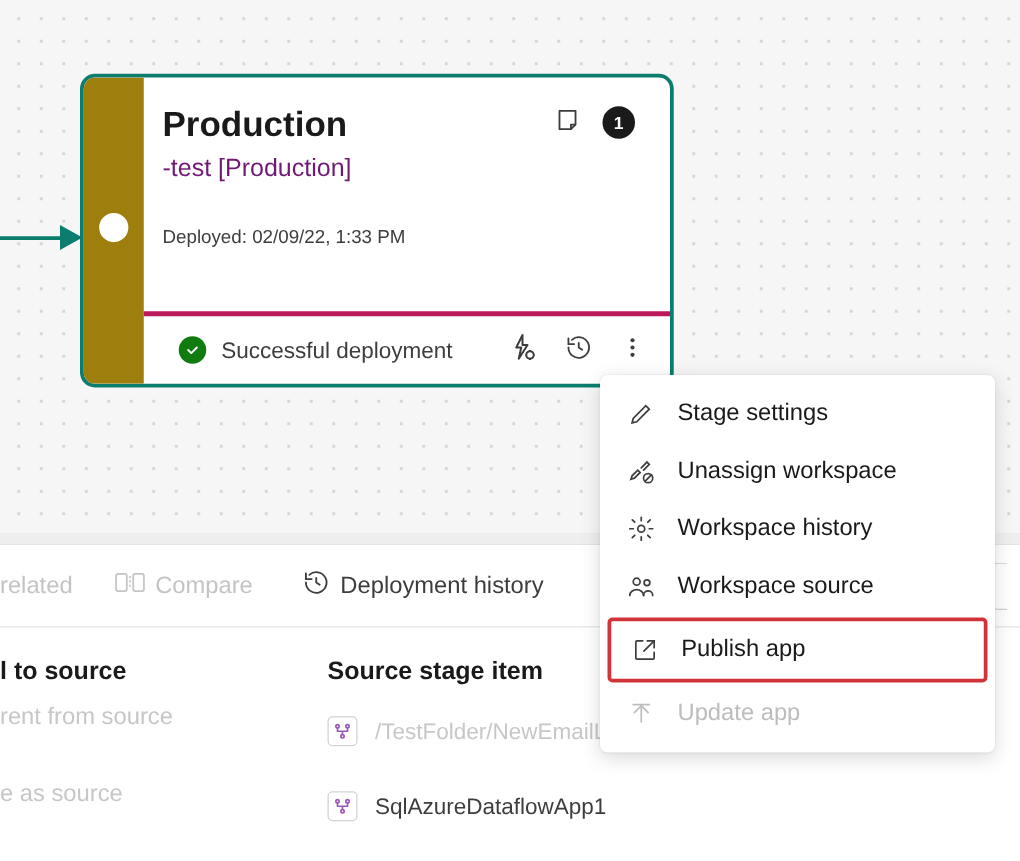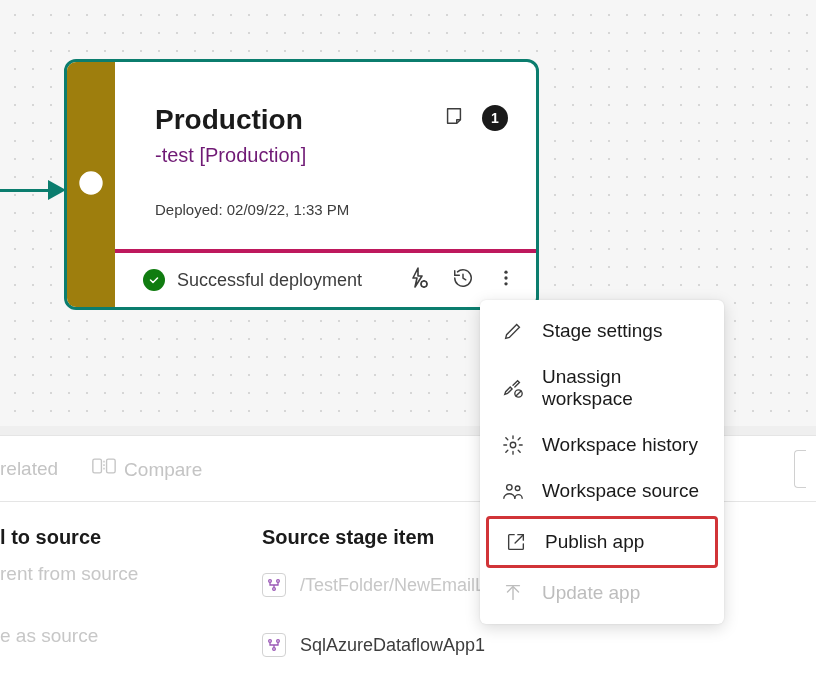"Production" .stage-top { margin-top: 20px -> none; padding: 22px 28px 10px 40px -> 22px 28px 10px 15px }
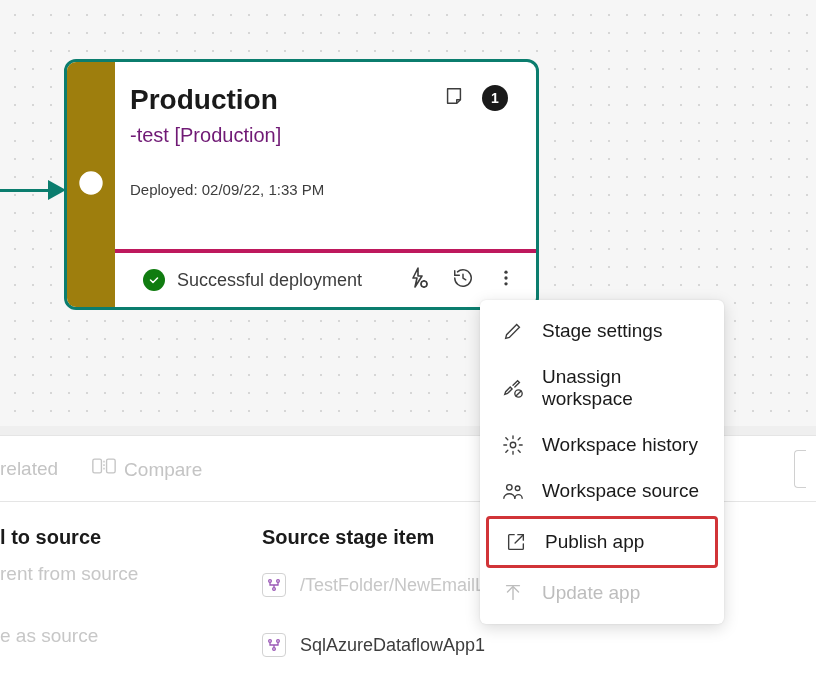"Stage settings" .context-menu { width: 244px -> 316px }
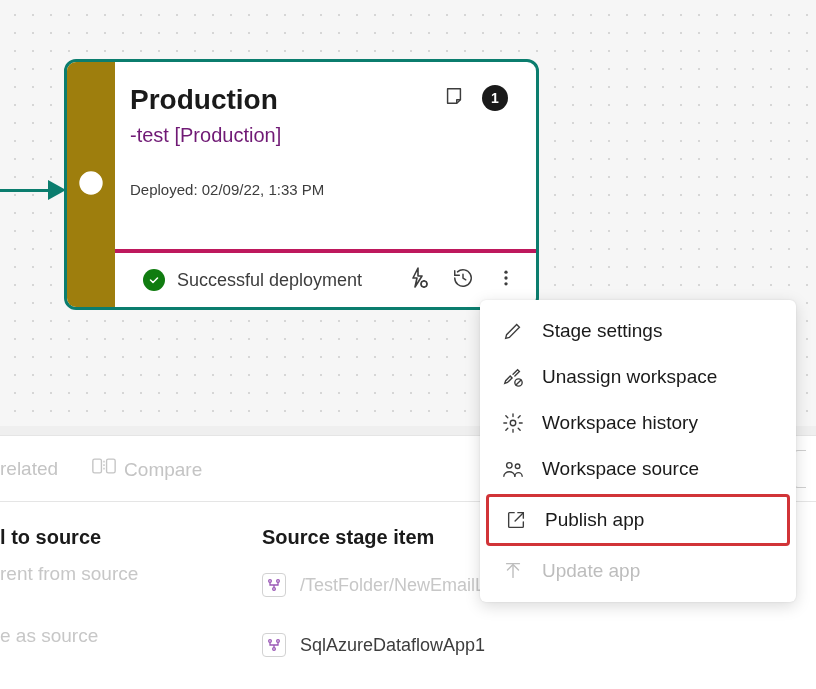"related" .tb-item { align-items: flex-end -> center }
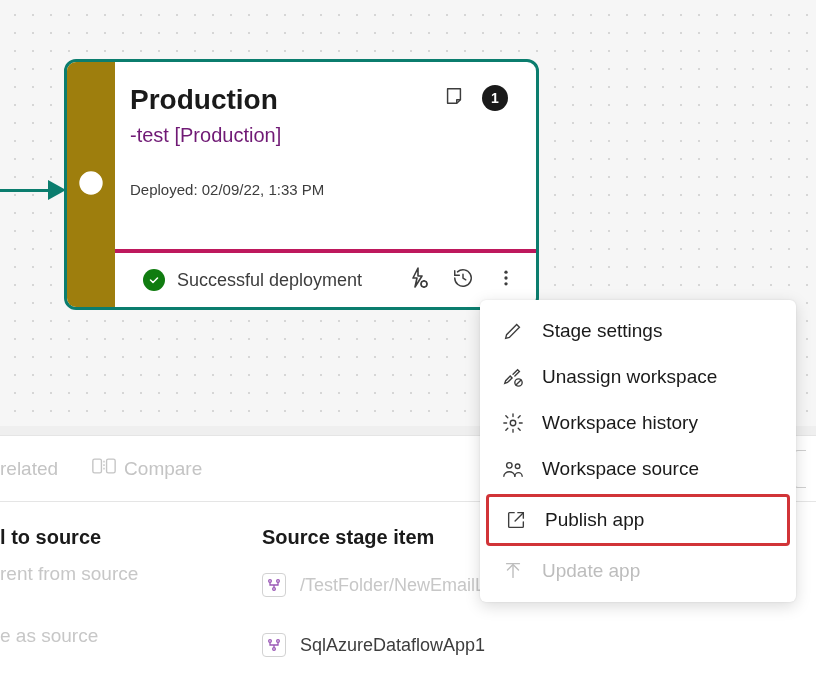"Deployment history" div.tb-item { html: none -> <div> <span> <svg> <path></path> <polyline></polyline> <path></path> </svg> </span> <span>Deployment history</span> </div> }
